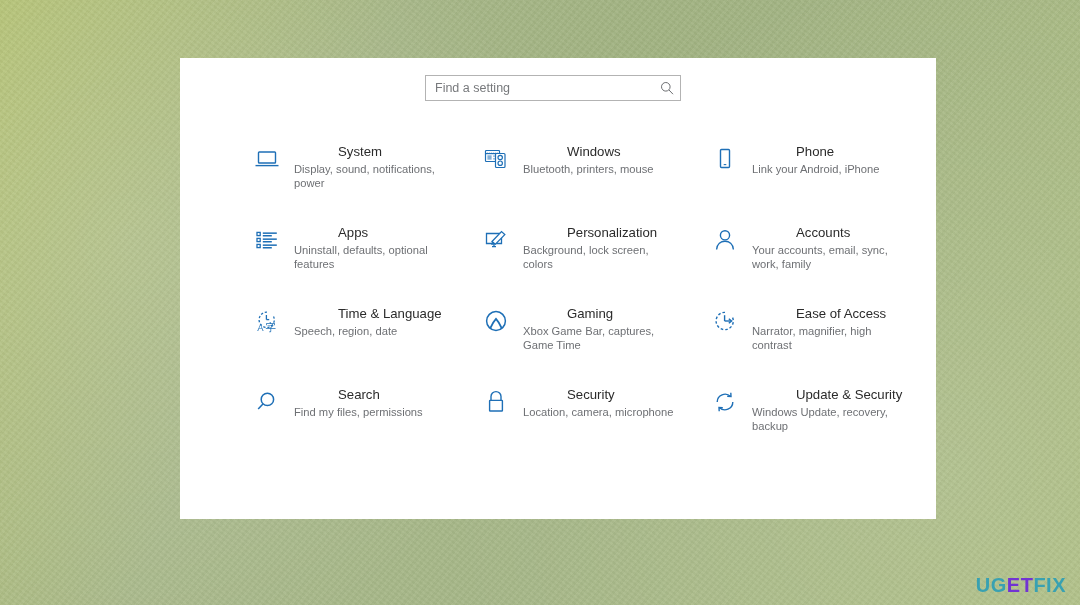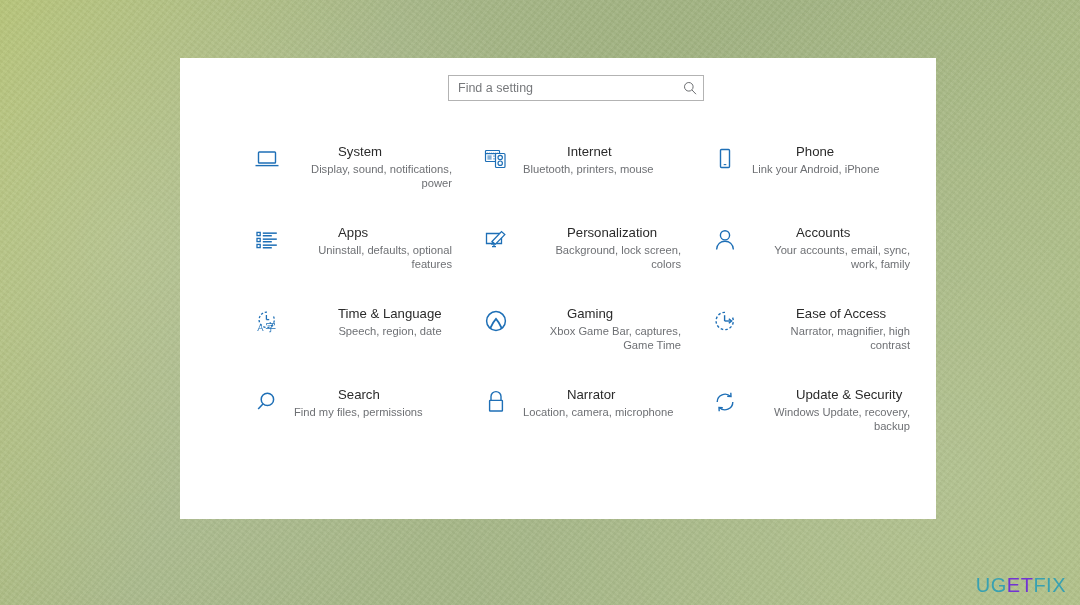"Find a setting" .search-row { margin-left: 23px -> none }
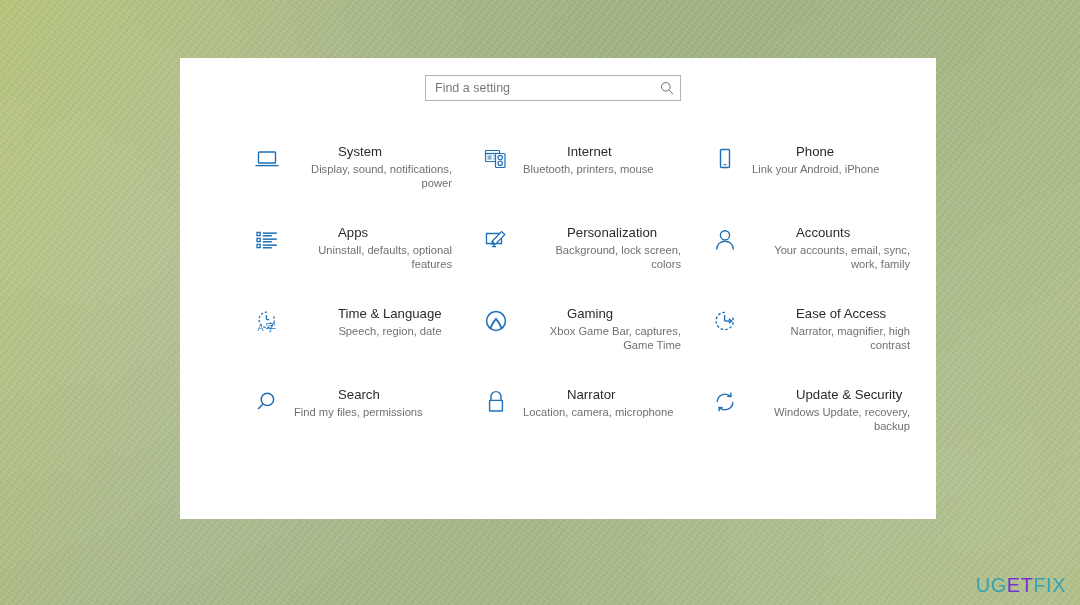"Internet" div.tile-title { text: Internet -> Windows }
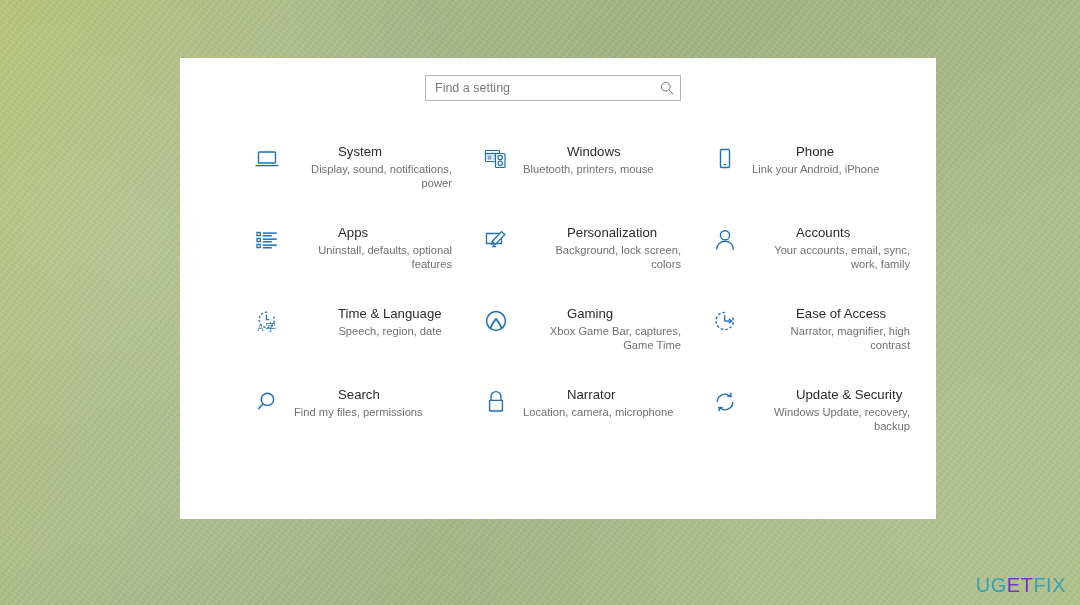"Display, sound, notifications, power" .tile-desc { text-align: right -> none }
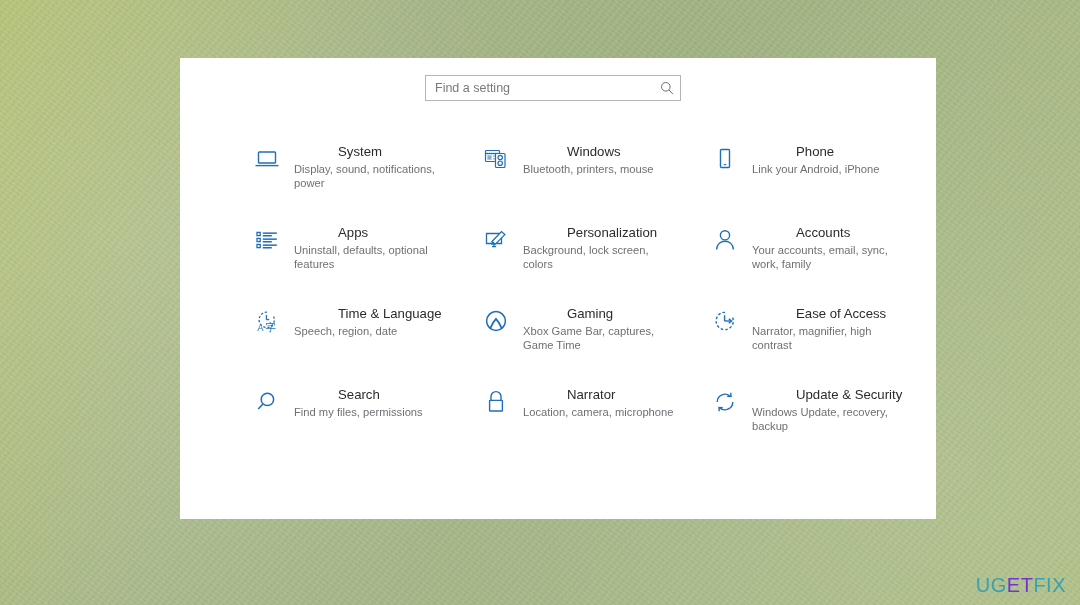"Narrator" div.tile-title { text: Narrator -> Security }
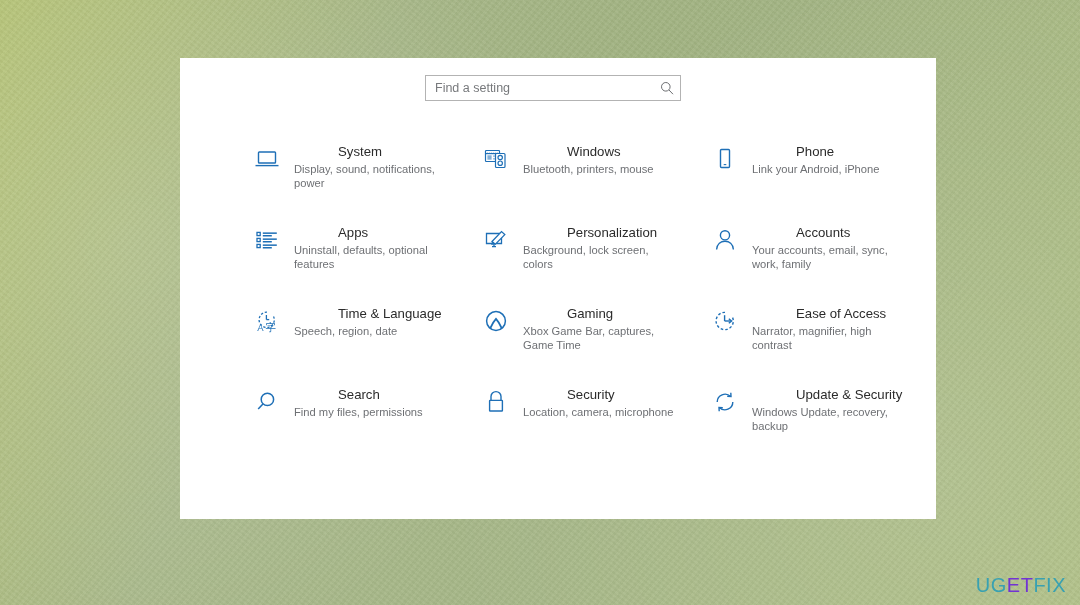"UG" #watermark { font-weight: normal -> bold }
